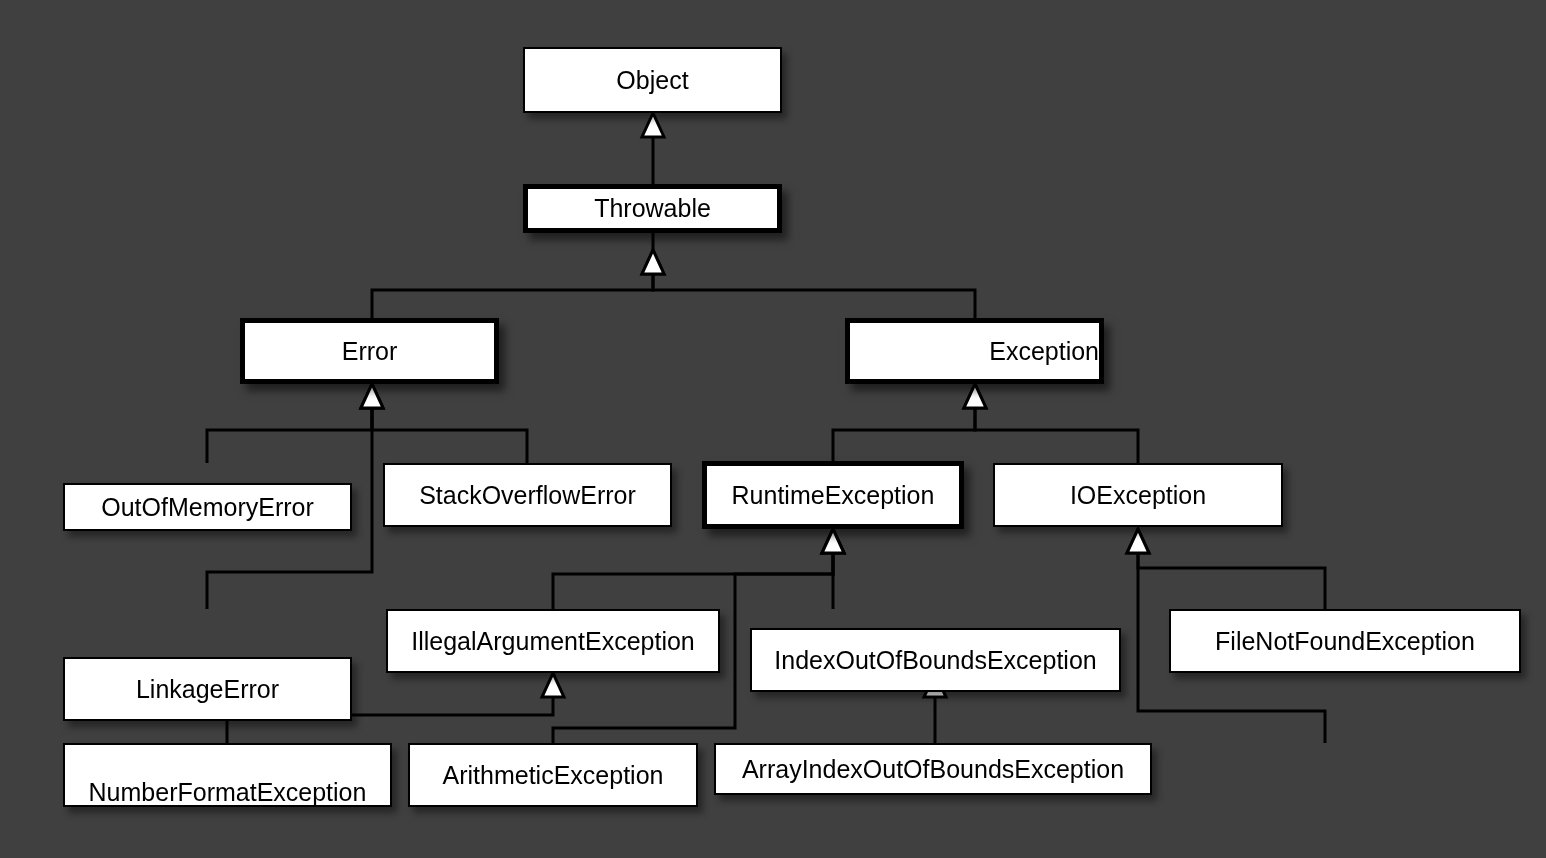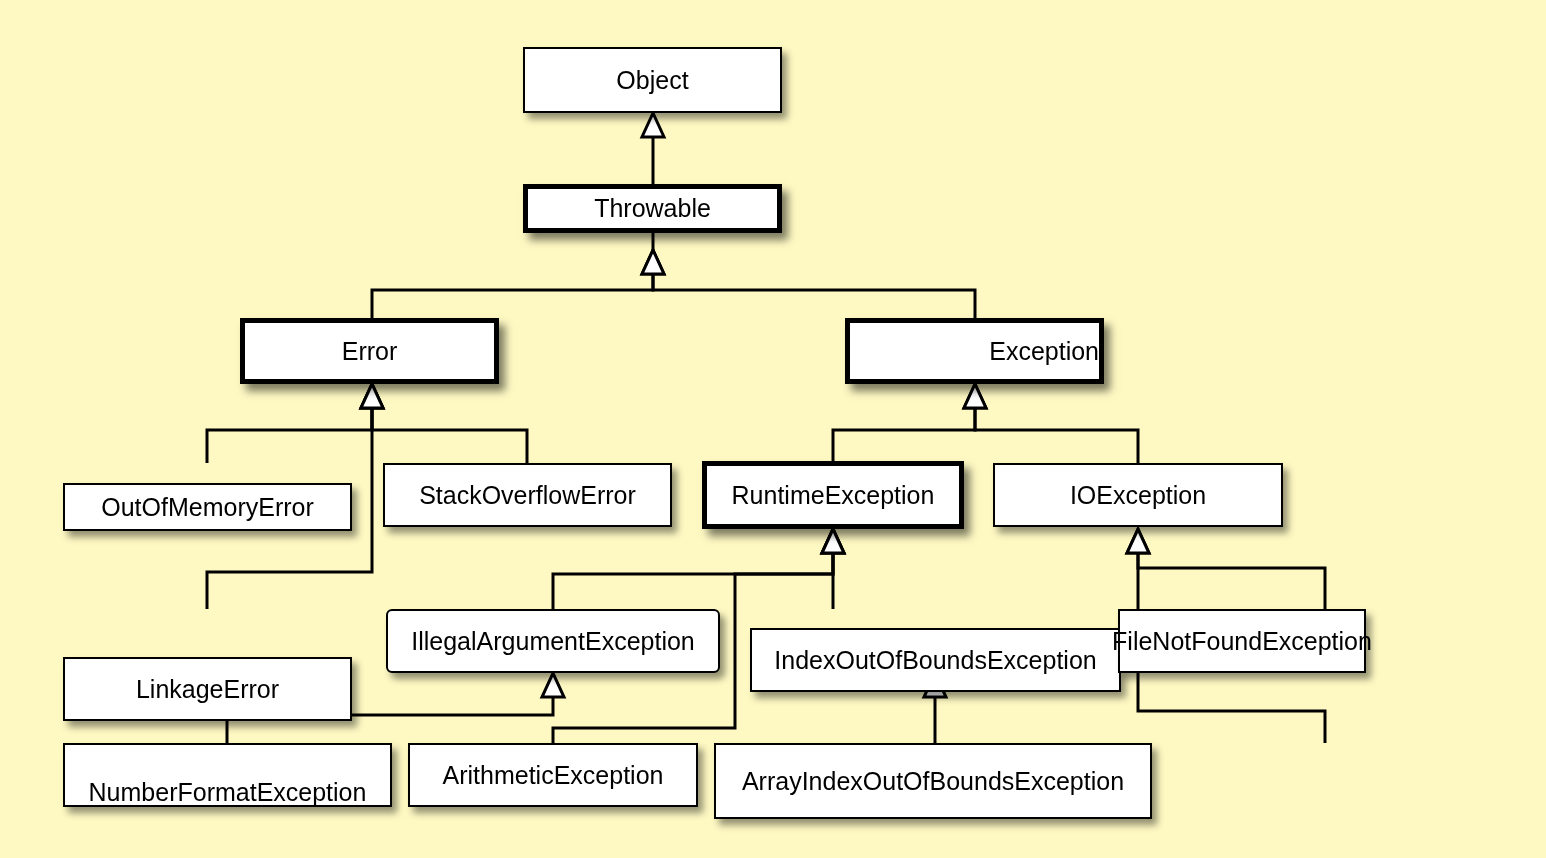"Object" #stage { background: #fef9c3 -> #404040 }
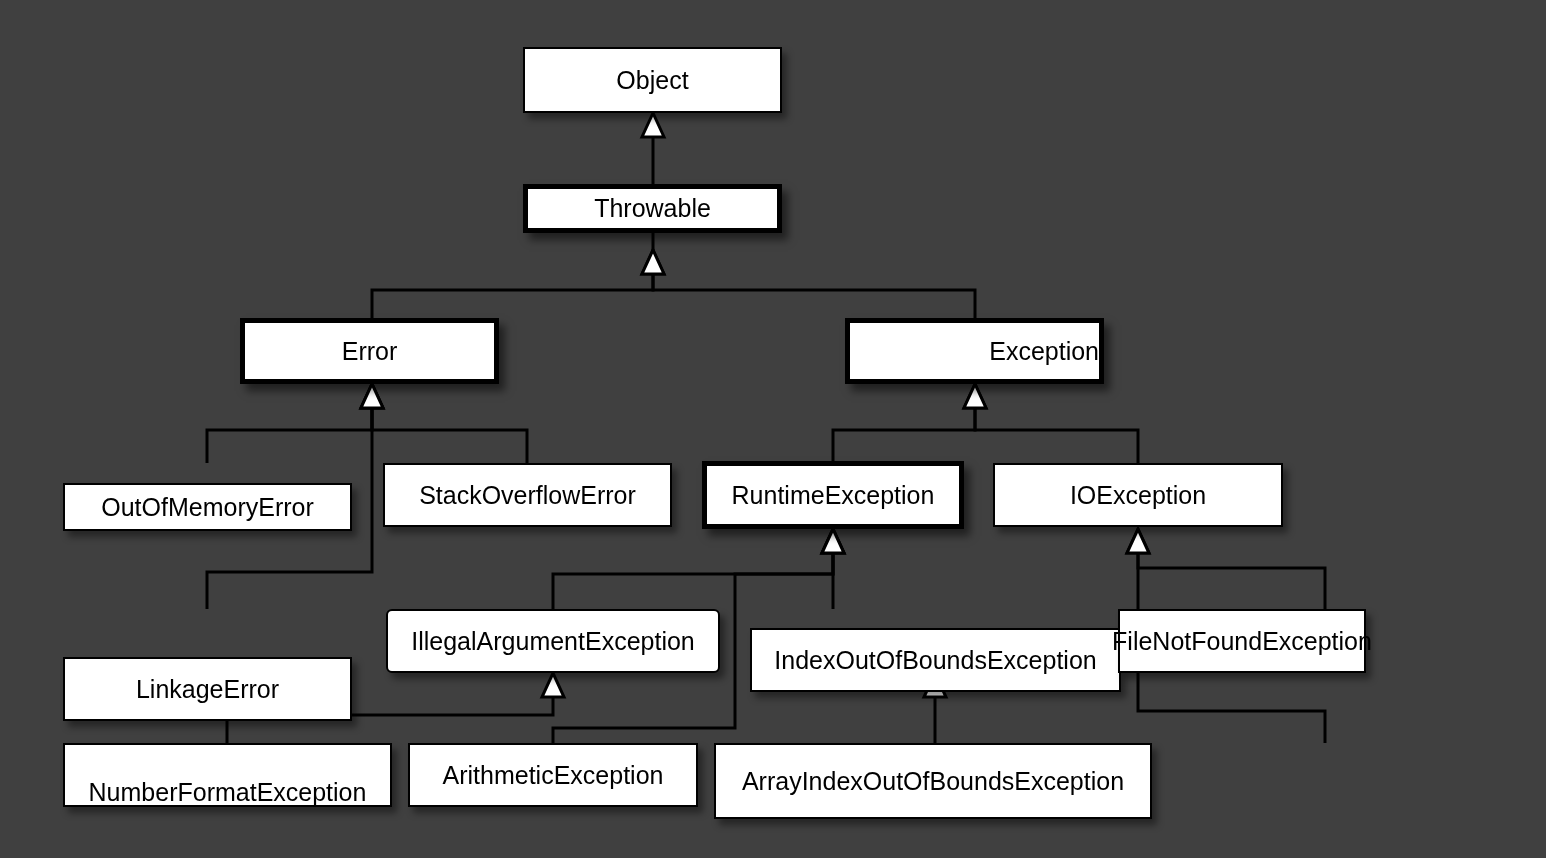"IllegalArgumentException" div.node { border-radius: 6px -> none }
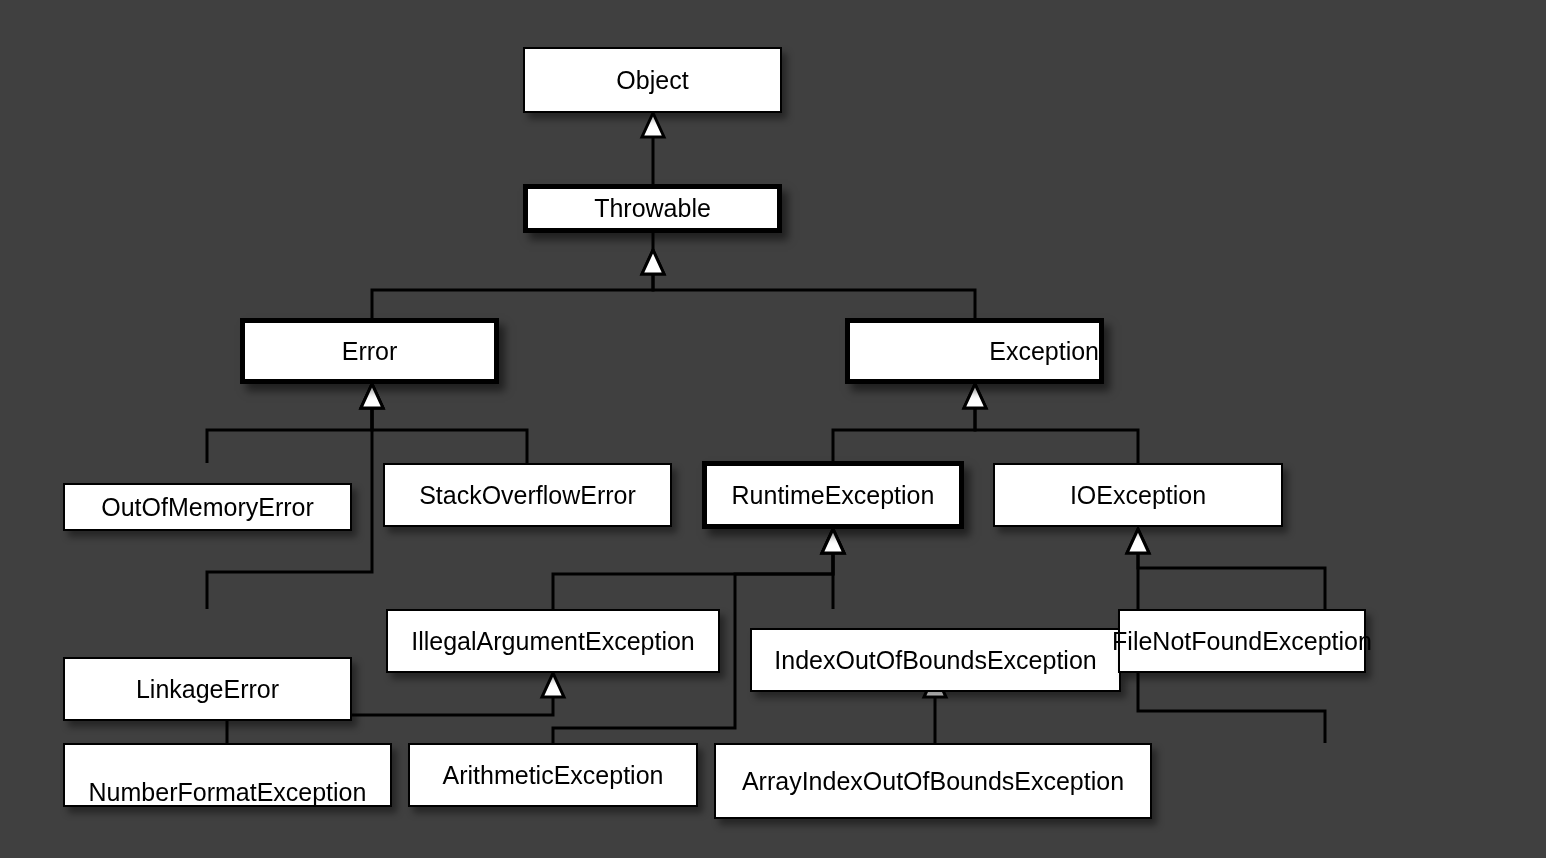"FileNotFoundException" div.node { left: 1118px -> 1169px; width: 248px -> 352px }
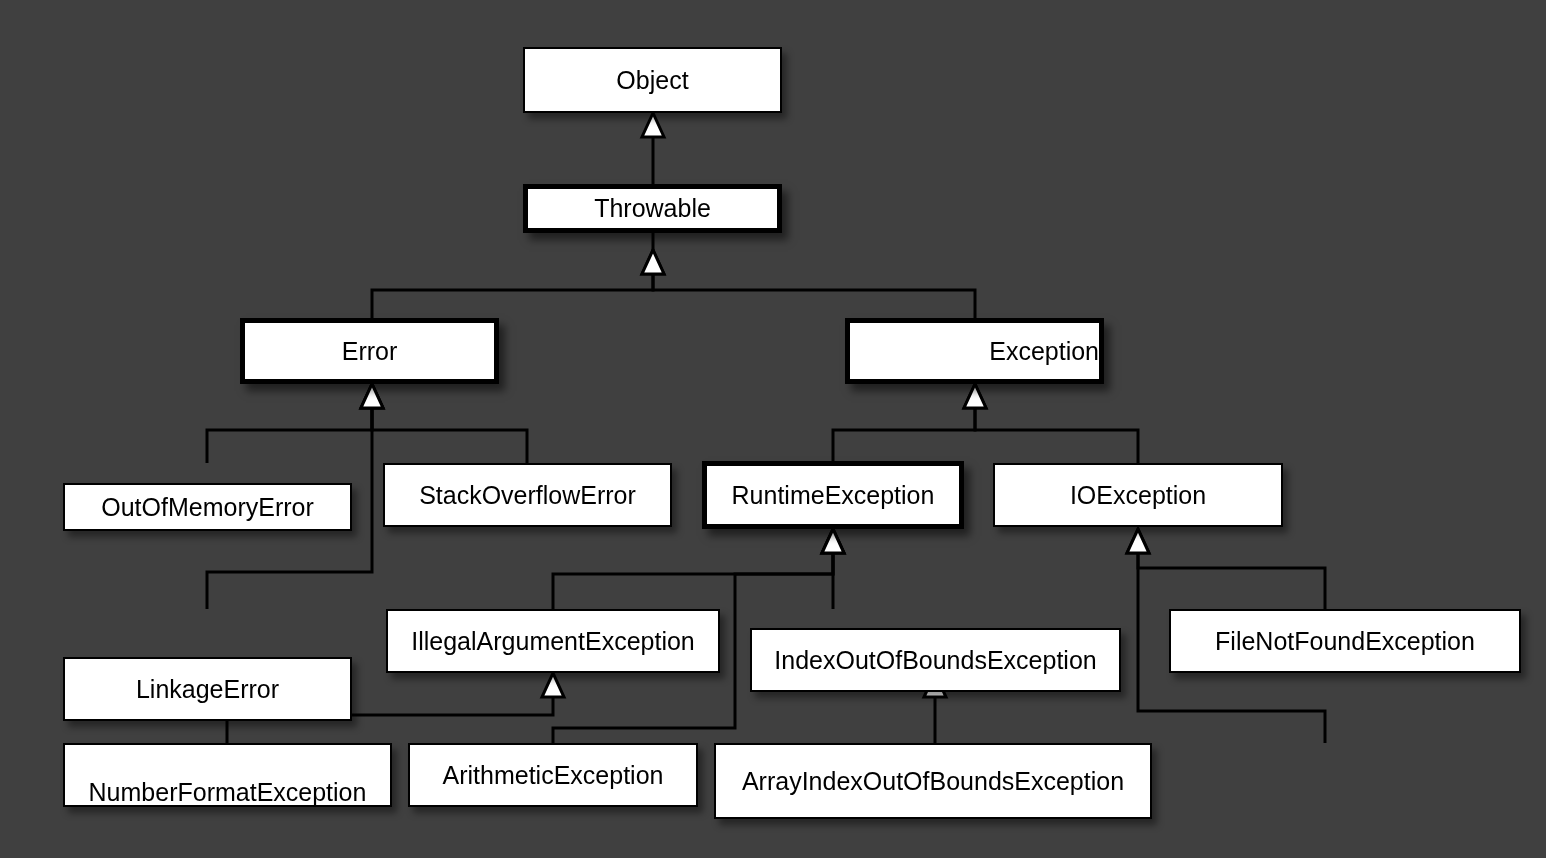"ArrayIndexOutOfBoundsException" div.node { height: 76px -> 52px }
